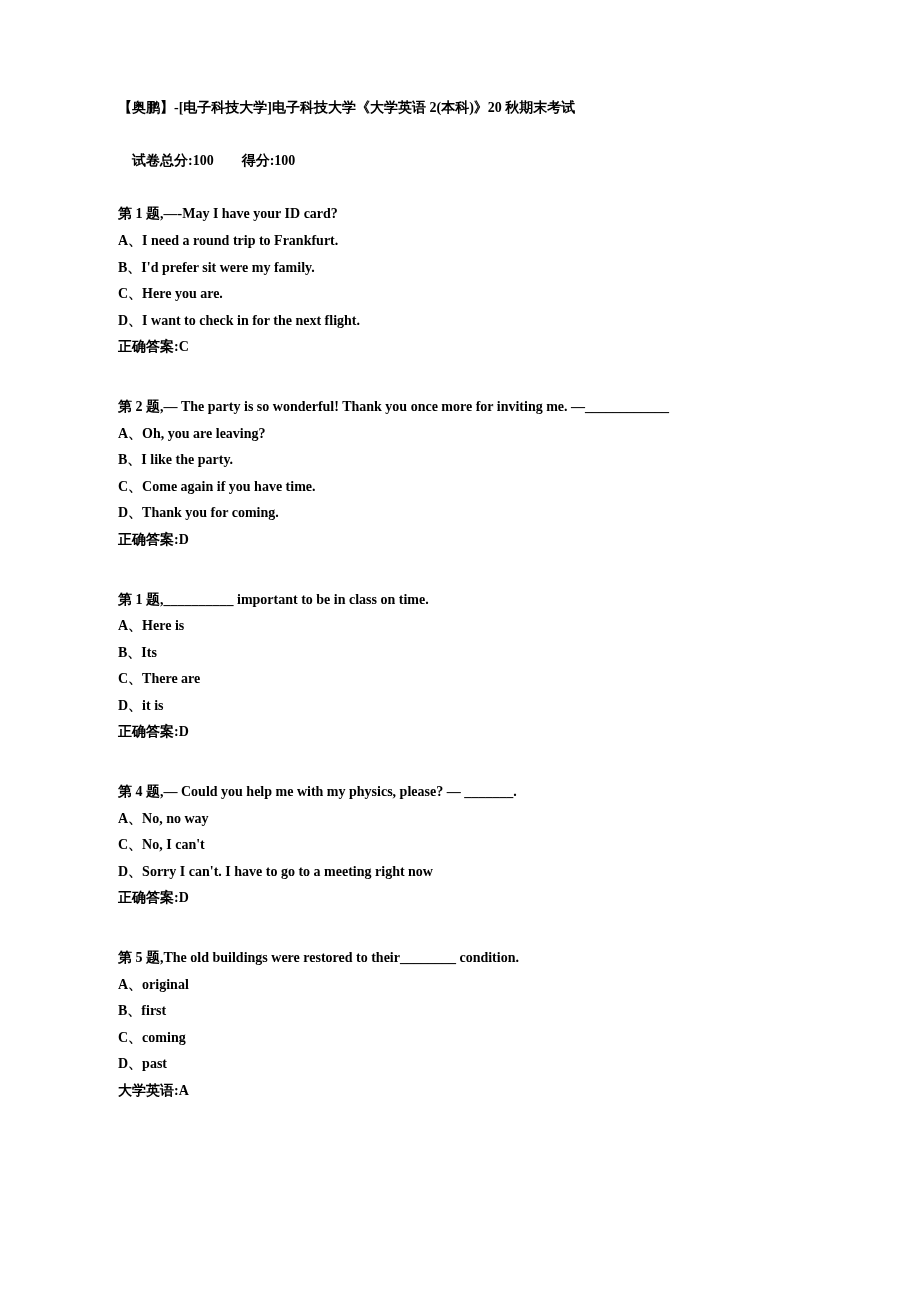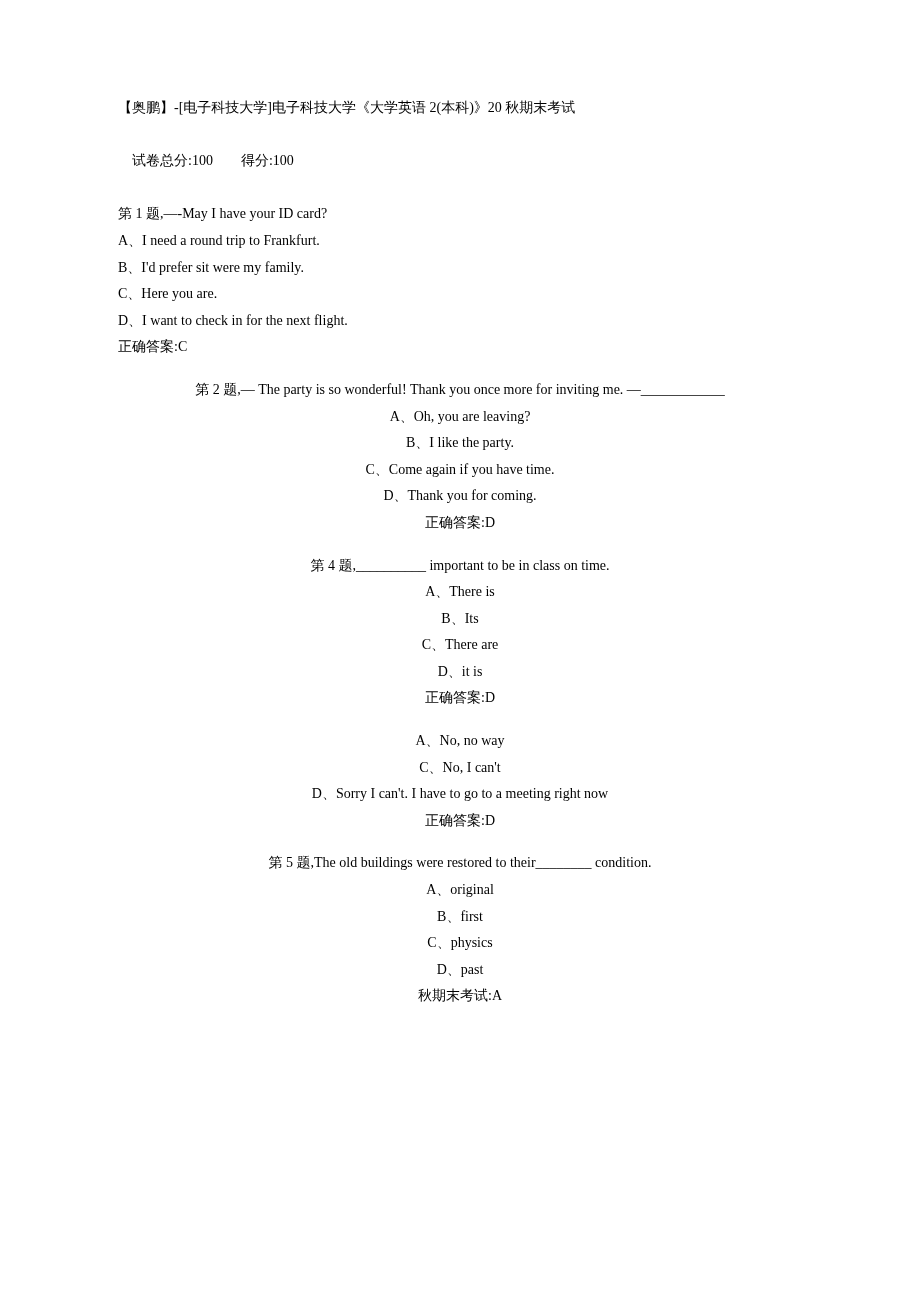"【奥鹏】-[电子科技大学]电子科技大学《大学英语 2(本科)》20 秋期末考试" .page { font-weight: none -> bold }
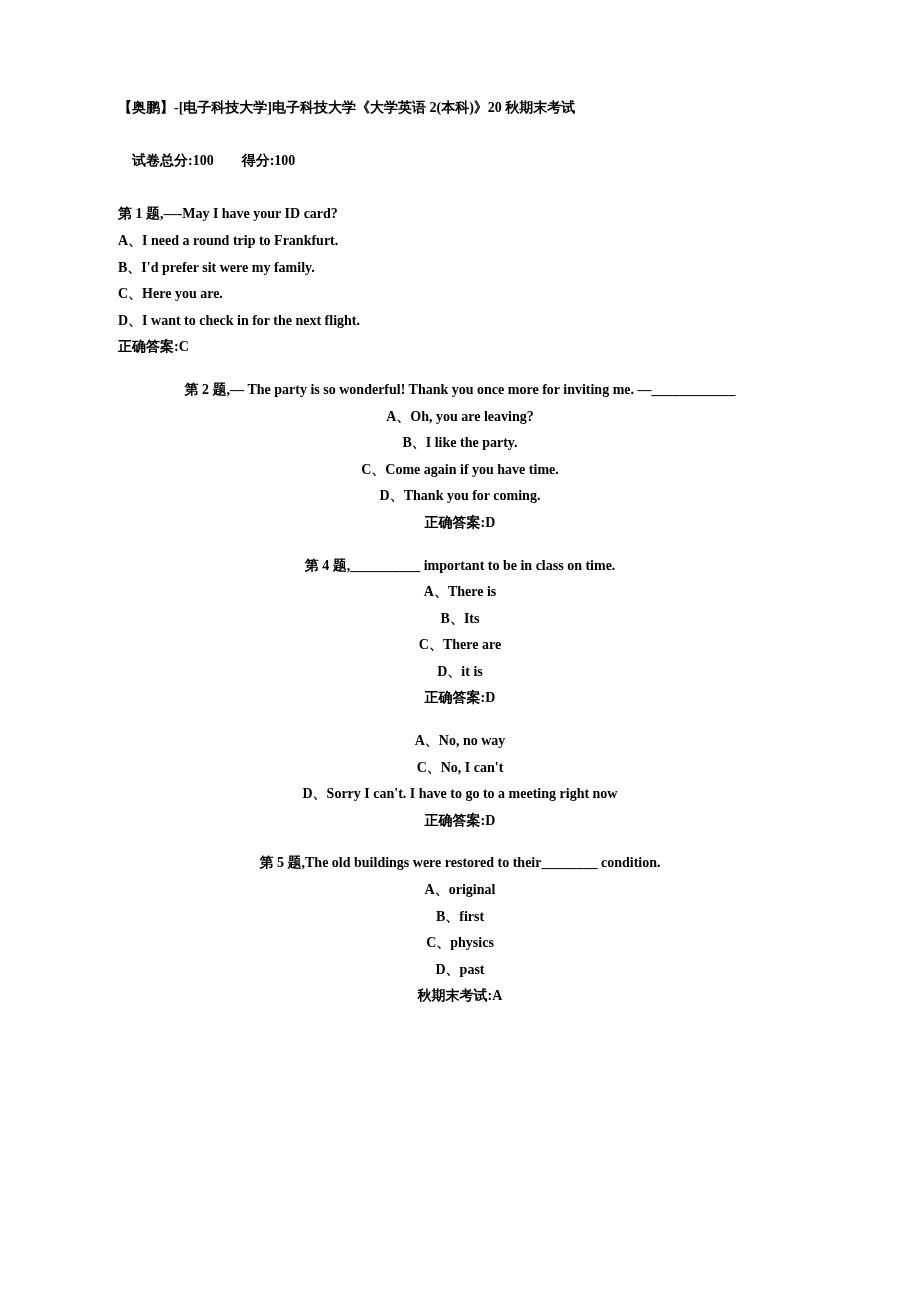"第 2 题,— The party" .question-block { margin-top: 16px -> 33px; text-align: center -> none }
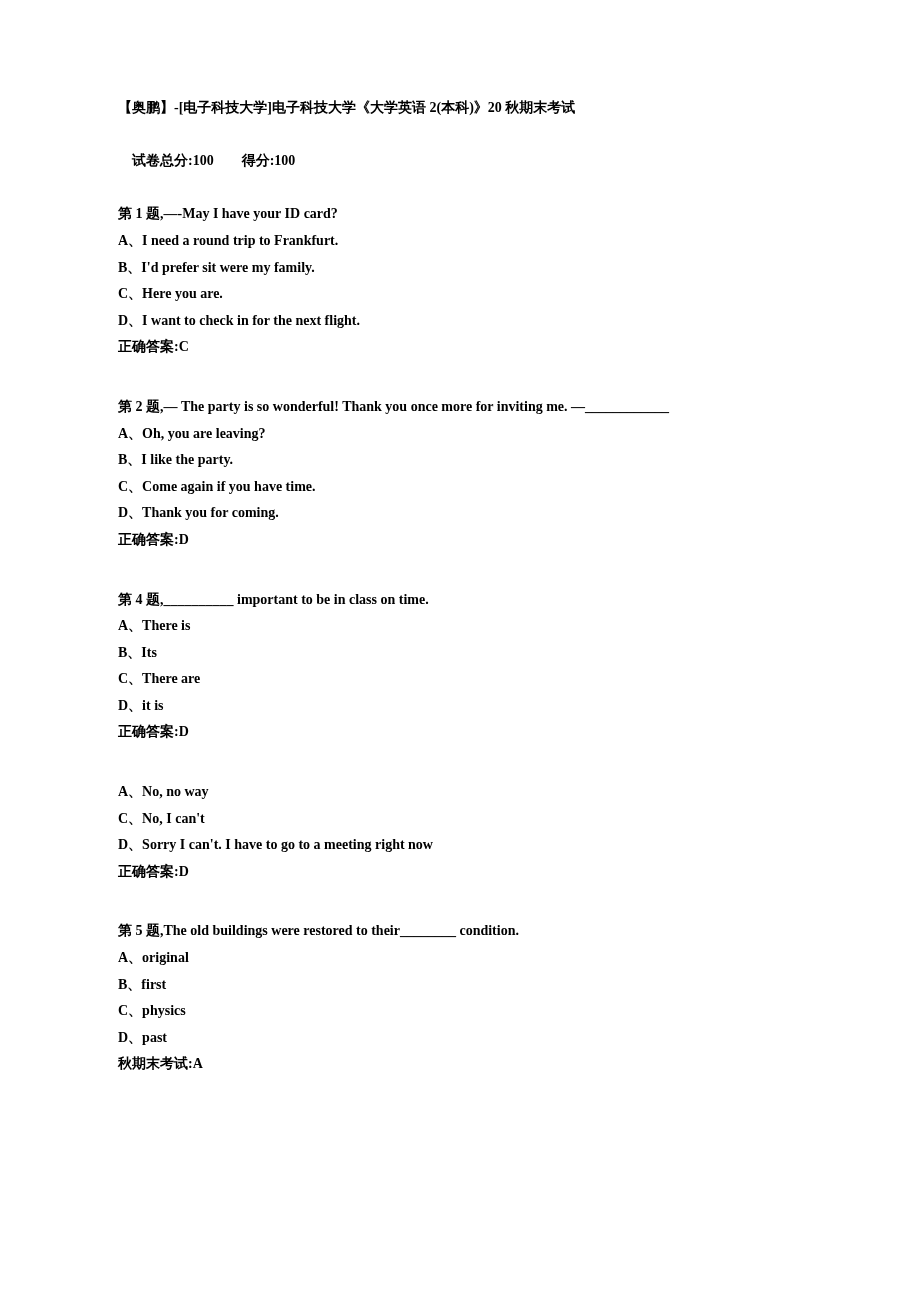"第 4 题,__________ important to" div.line { text: 4 -> 1 }
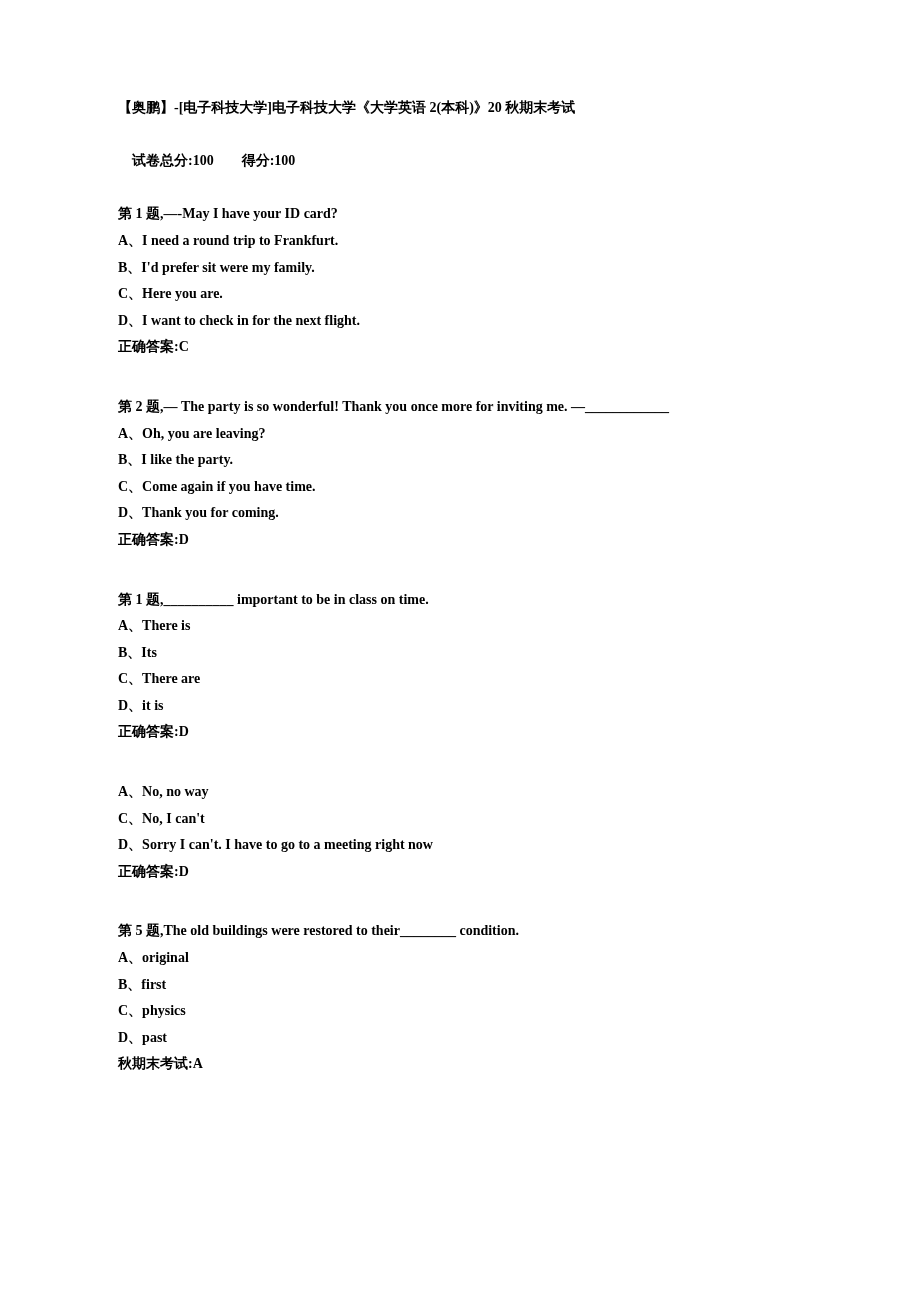"A、There is" div.line { text: There -> Here }
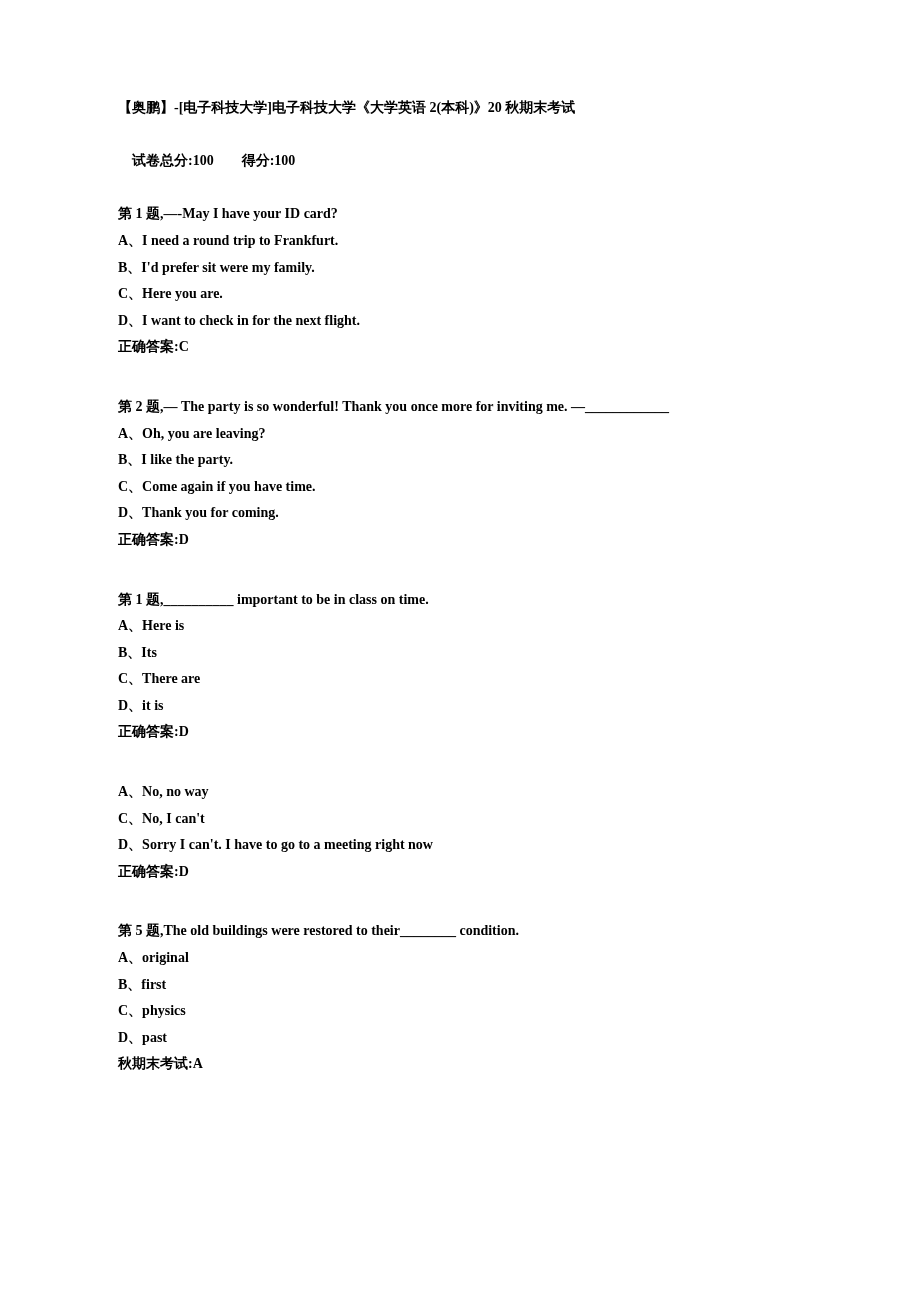"第 4 题,— Could you" div.line { html: none -> <div>第 4 题,— Could you help me with my physics, please? — _______.</div> }
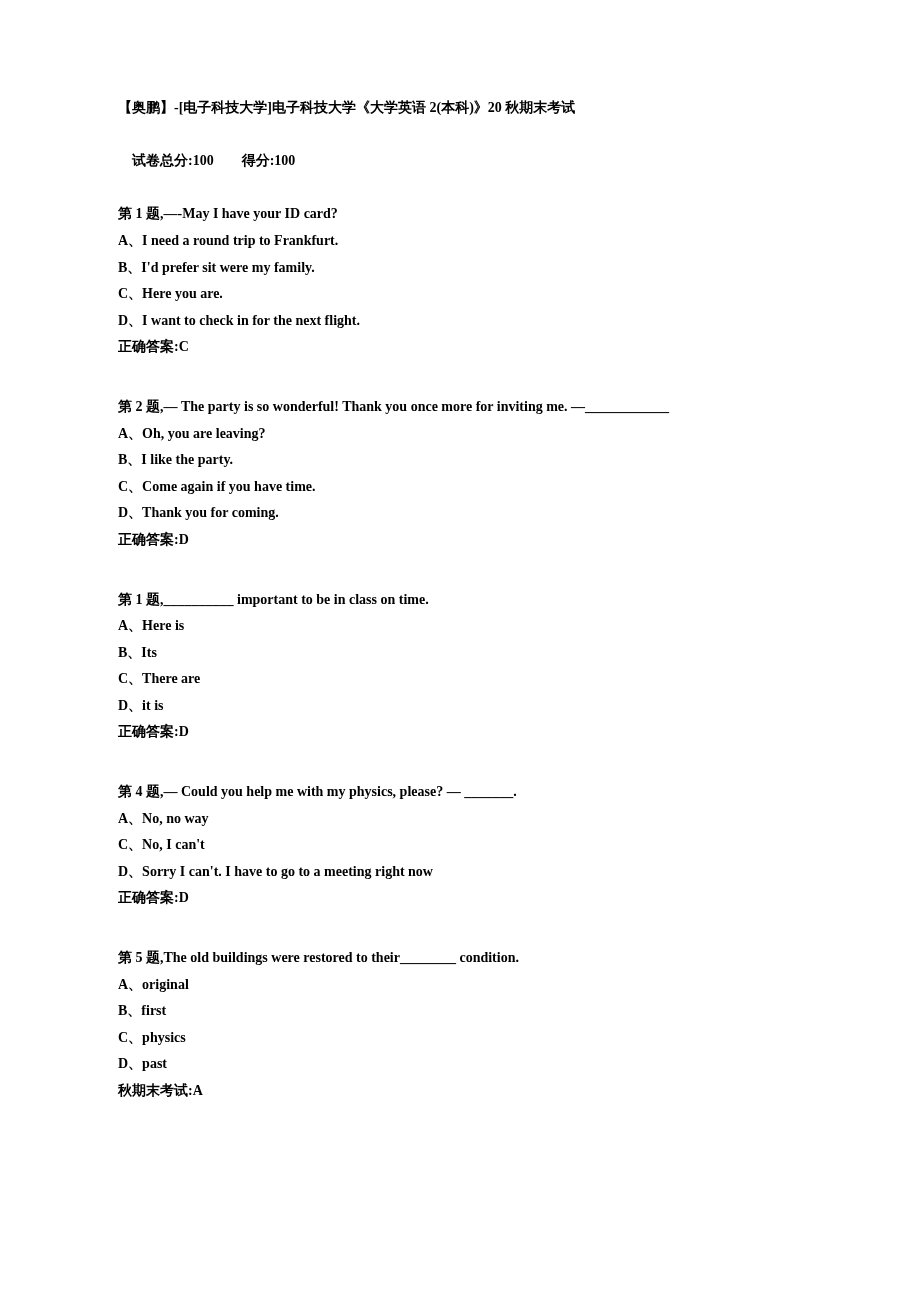"C、physics" div.line { text: physics -> coming }
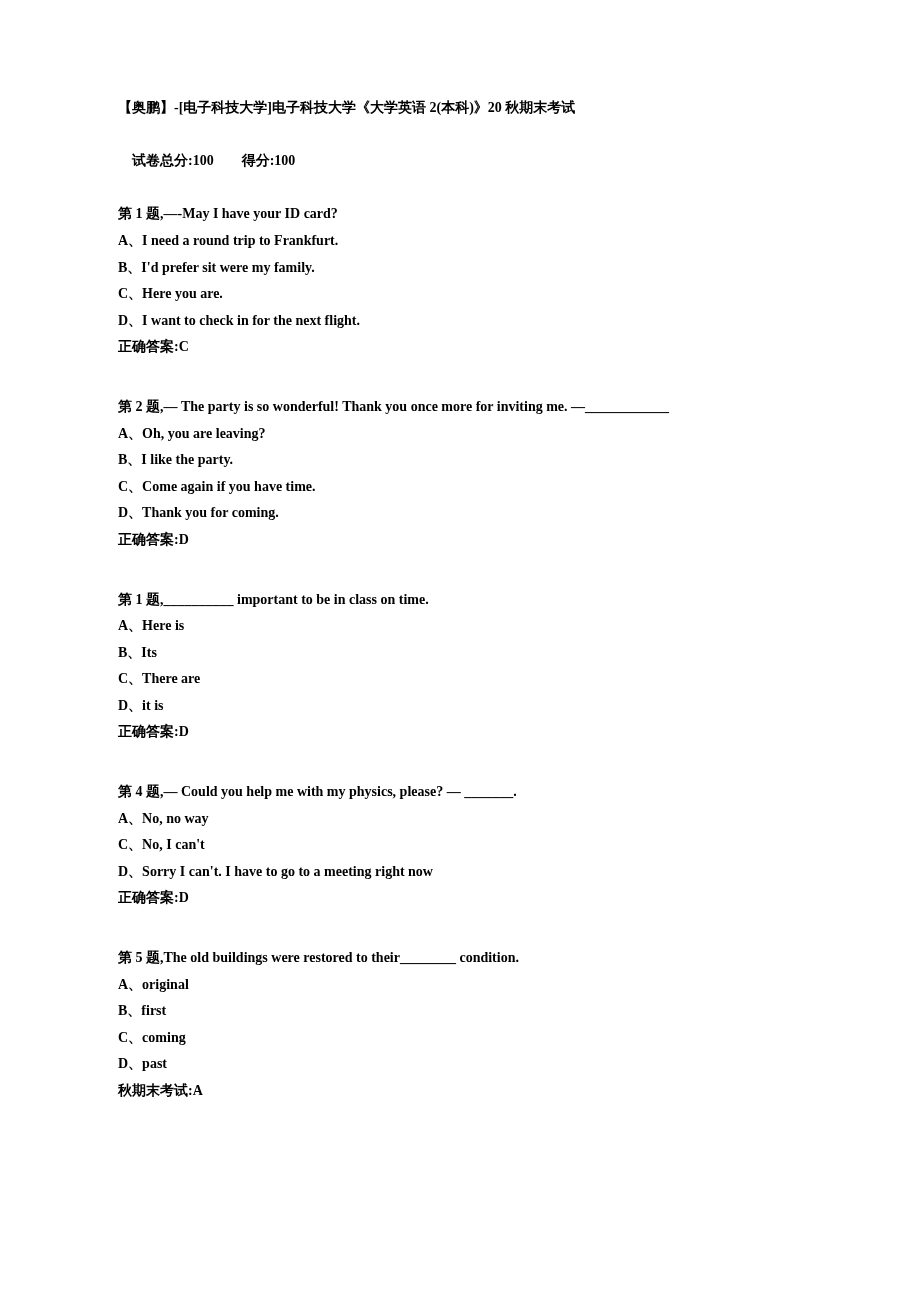"秋期末考试:A" div.line { text: 秋期末考试:A -> 大学英语:A }
